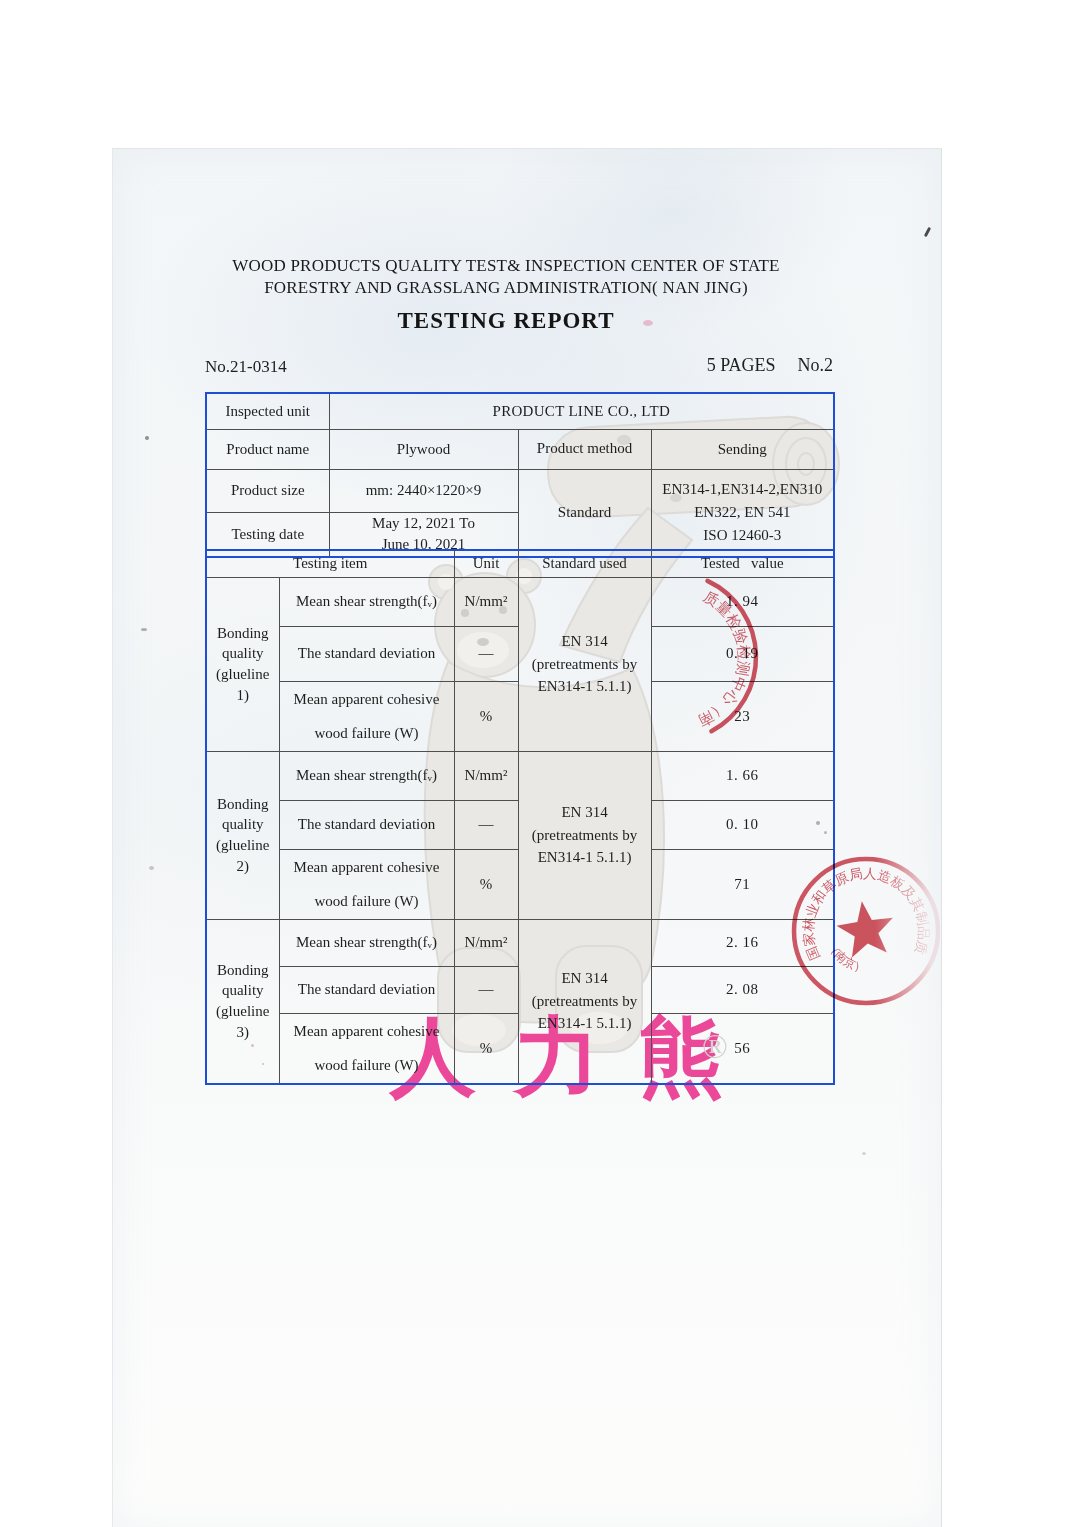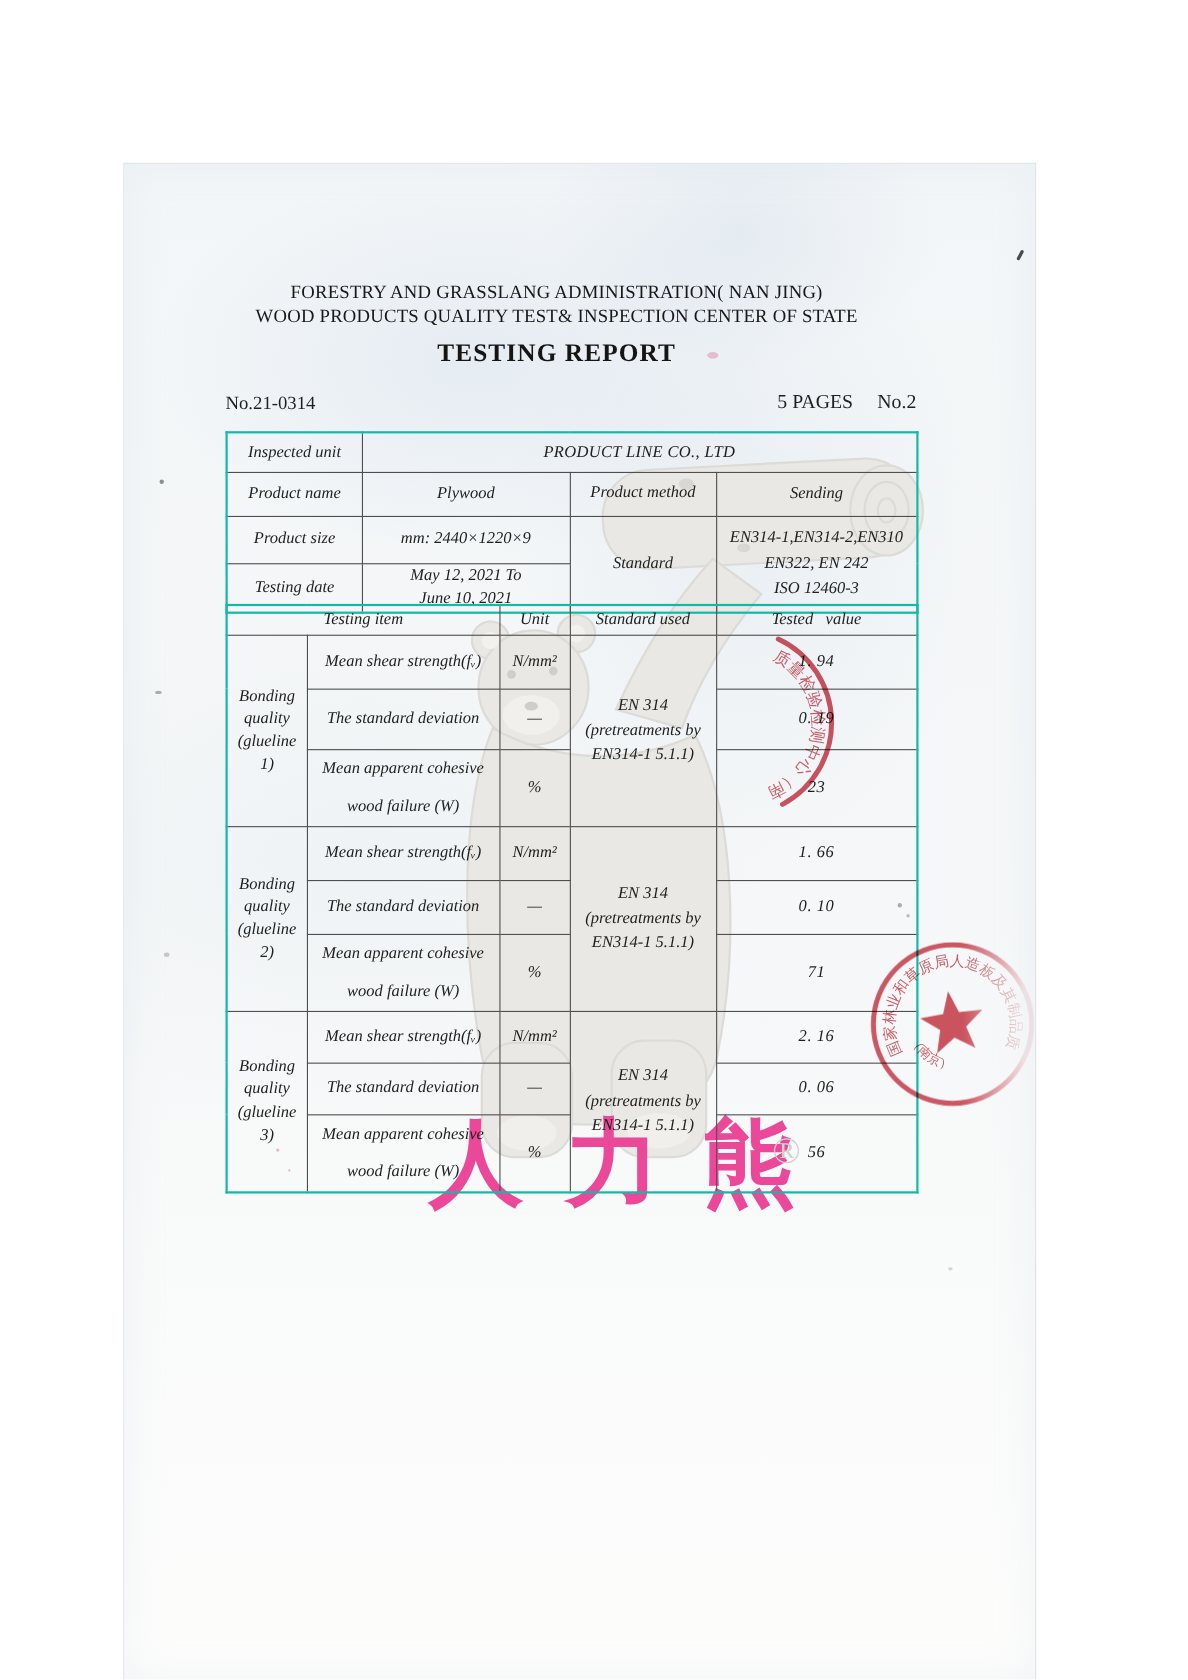"FORESTRY AND GRASSLANG ADMINISTRATION(" div.org-line { order: before "WOOD PRODUCTS QUALITY TEST& INSPECTION" -> after "WOOD PRODUCTS QUALITY TEST& INSPECTION" }
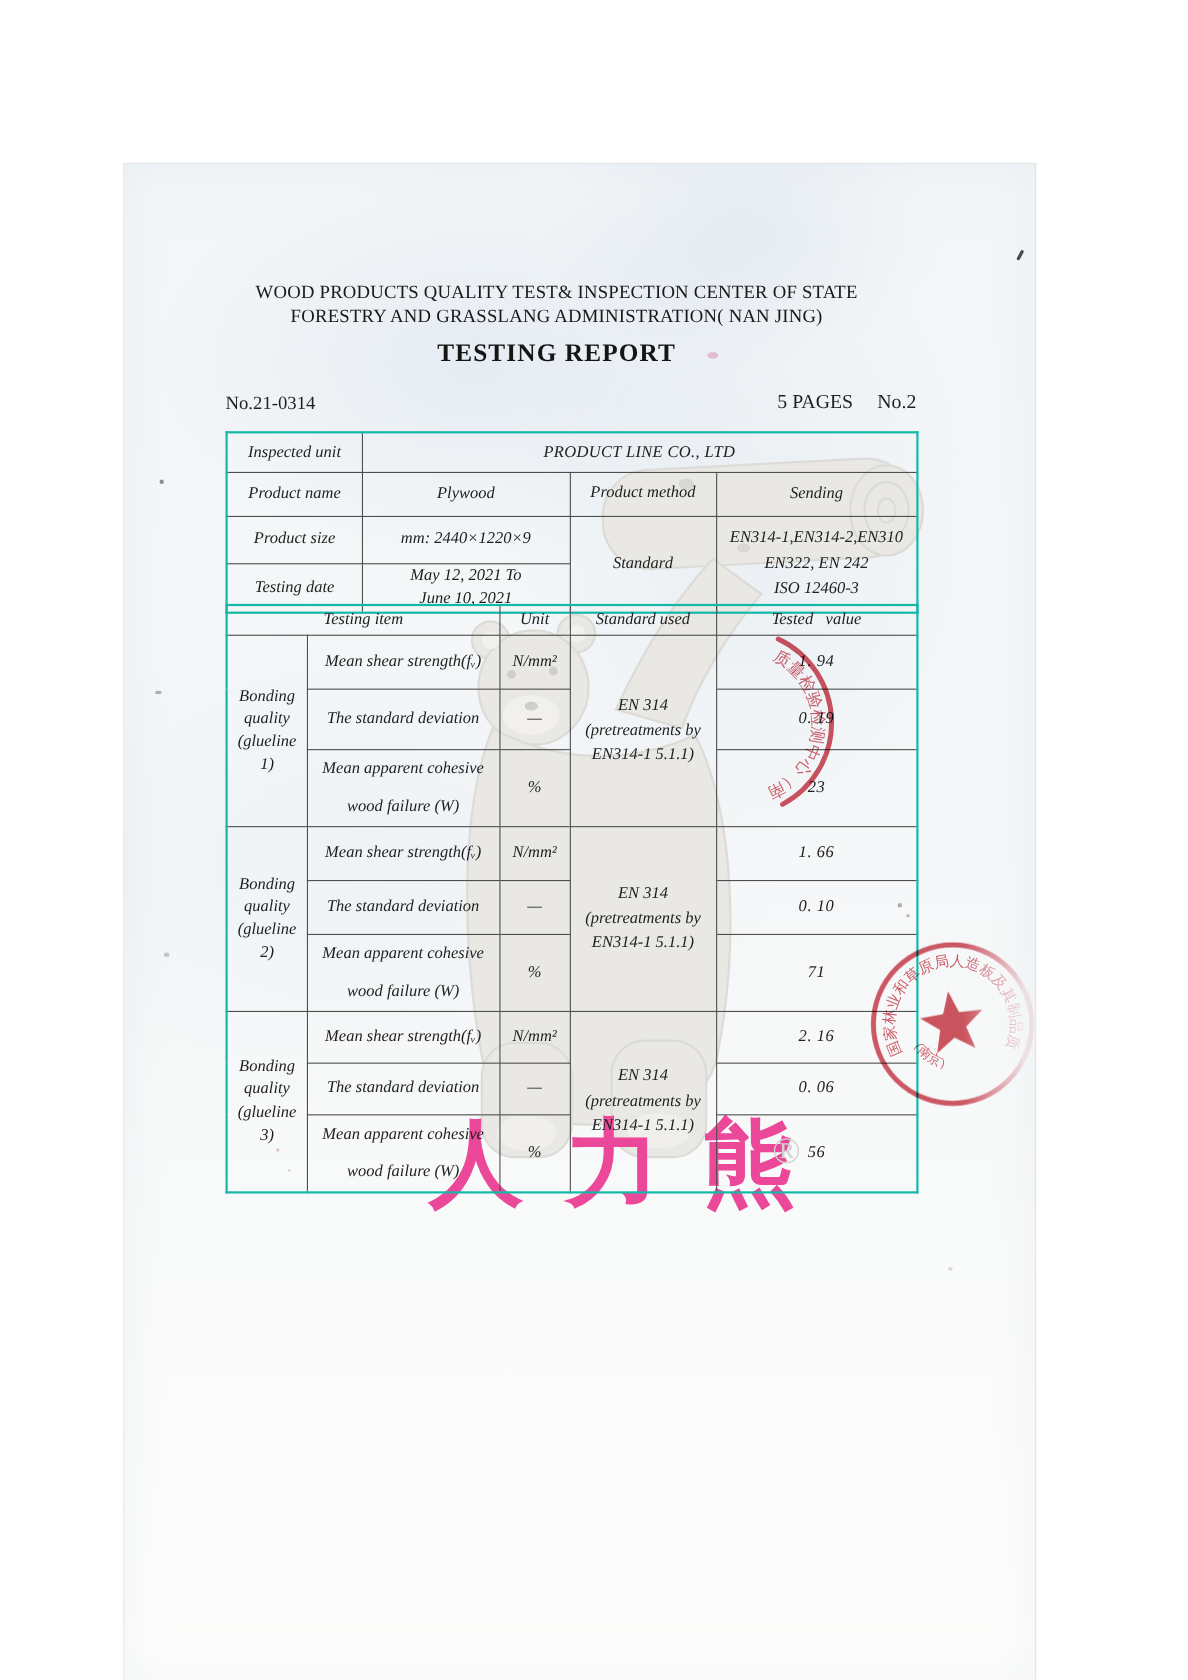"Inspected unit" table.doc { border: 2px solid #14b8a6 -> 2px solid #1d4ed8; font-style: italic -> none }
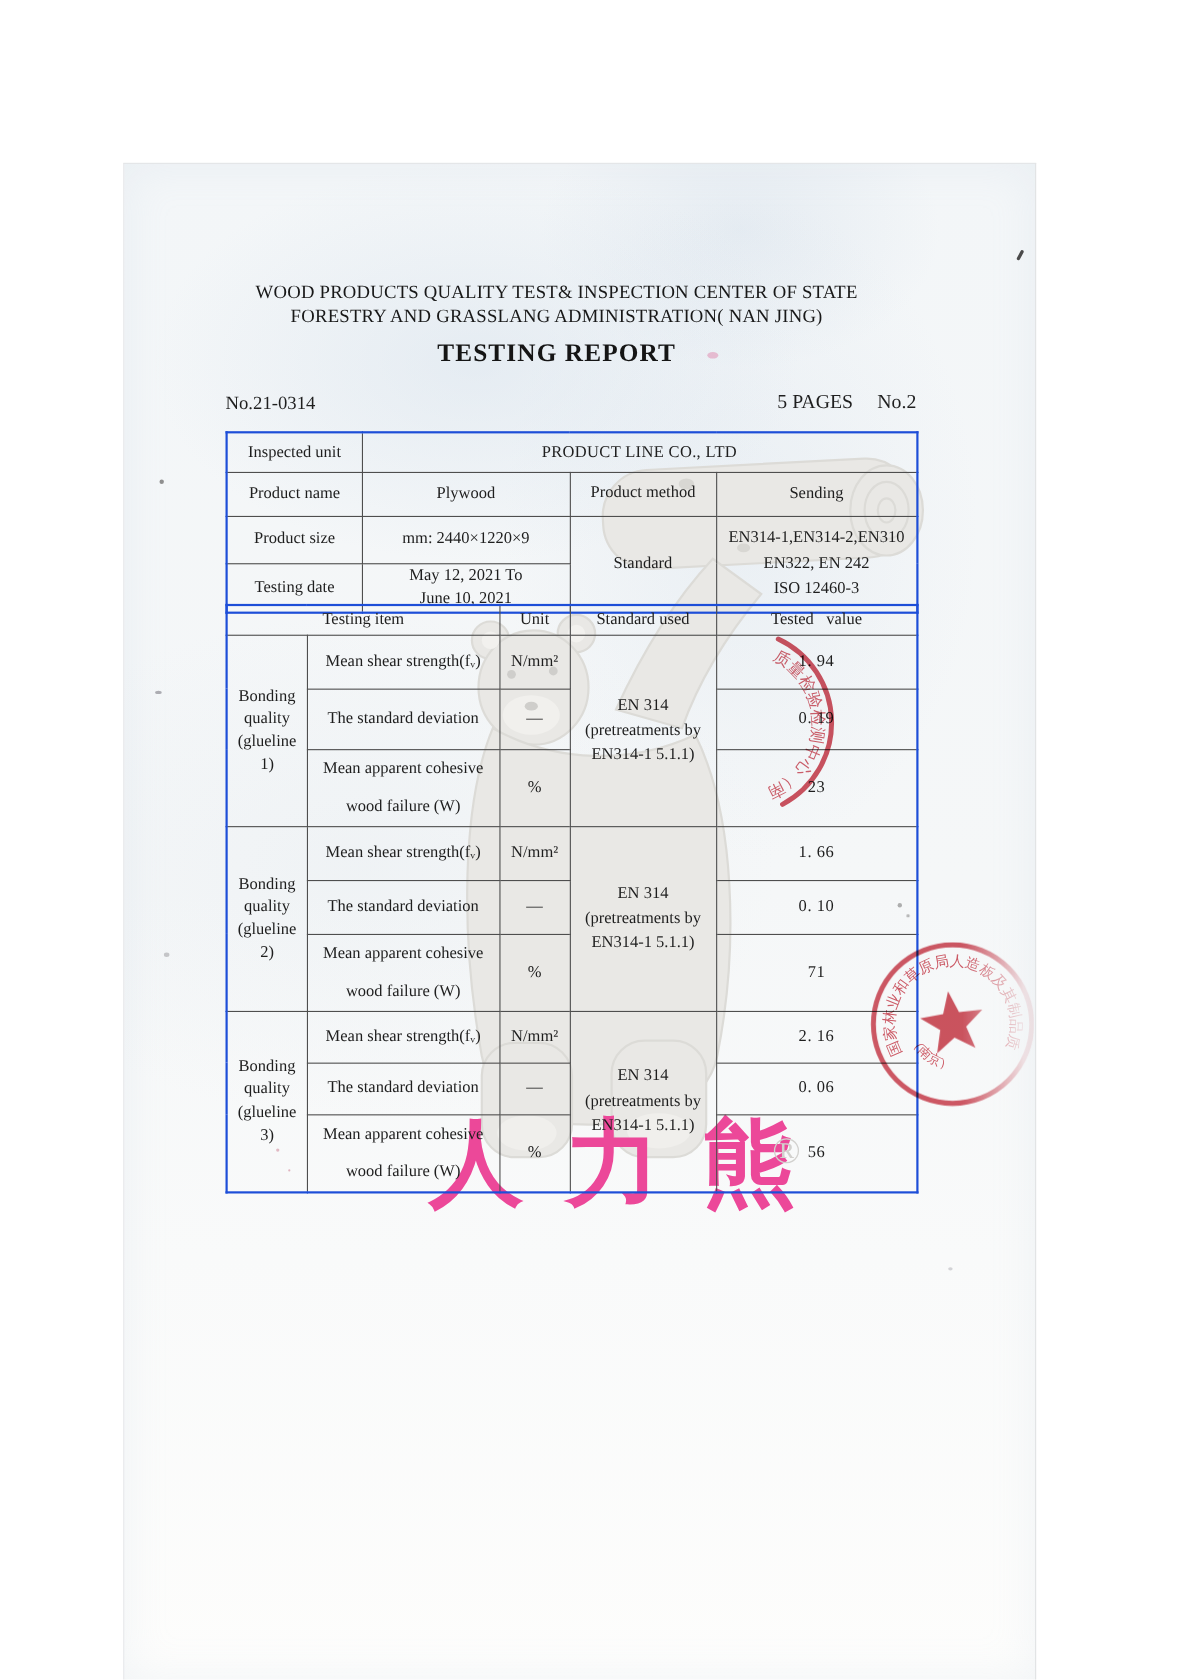"EN322, EN 242" div { text: 242 -> 541 }
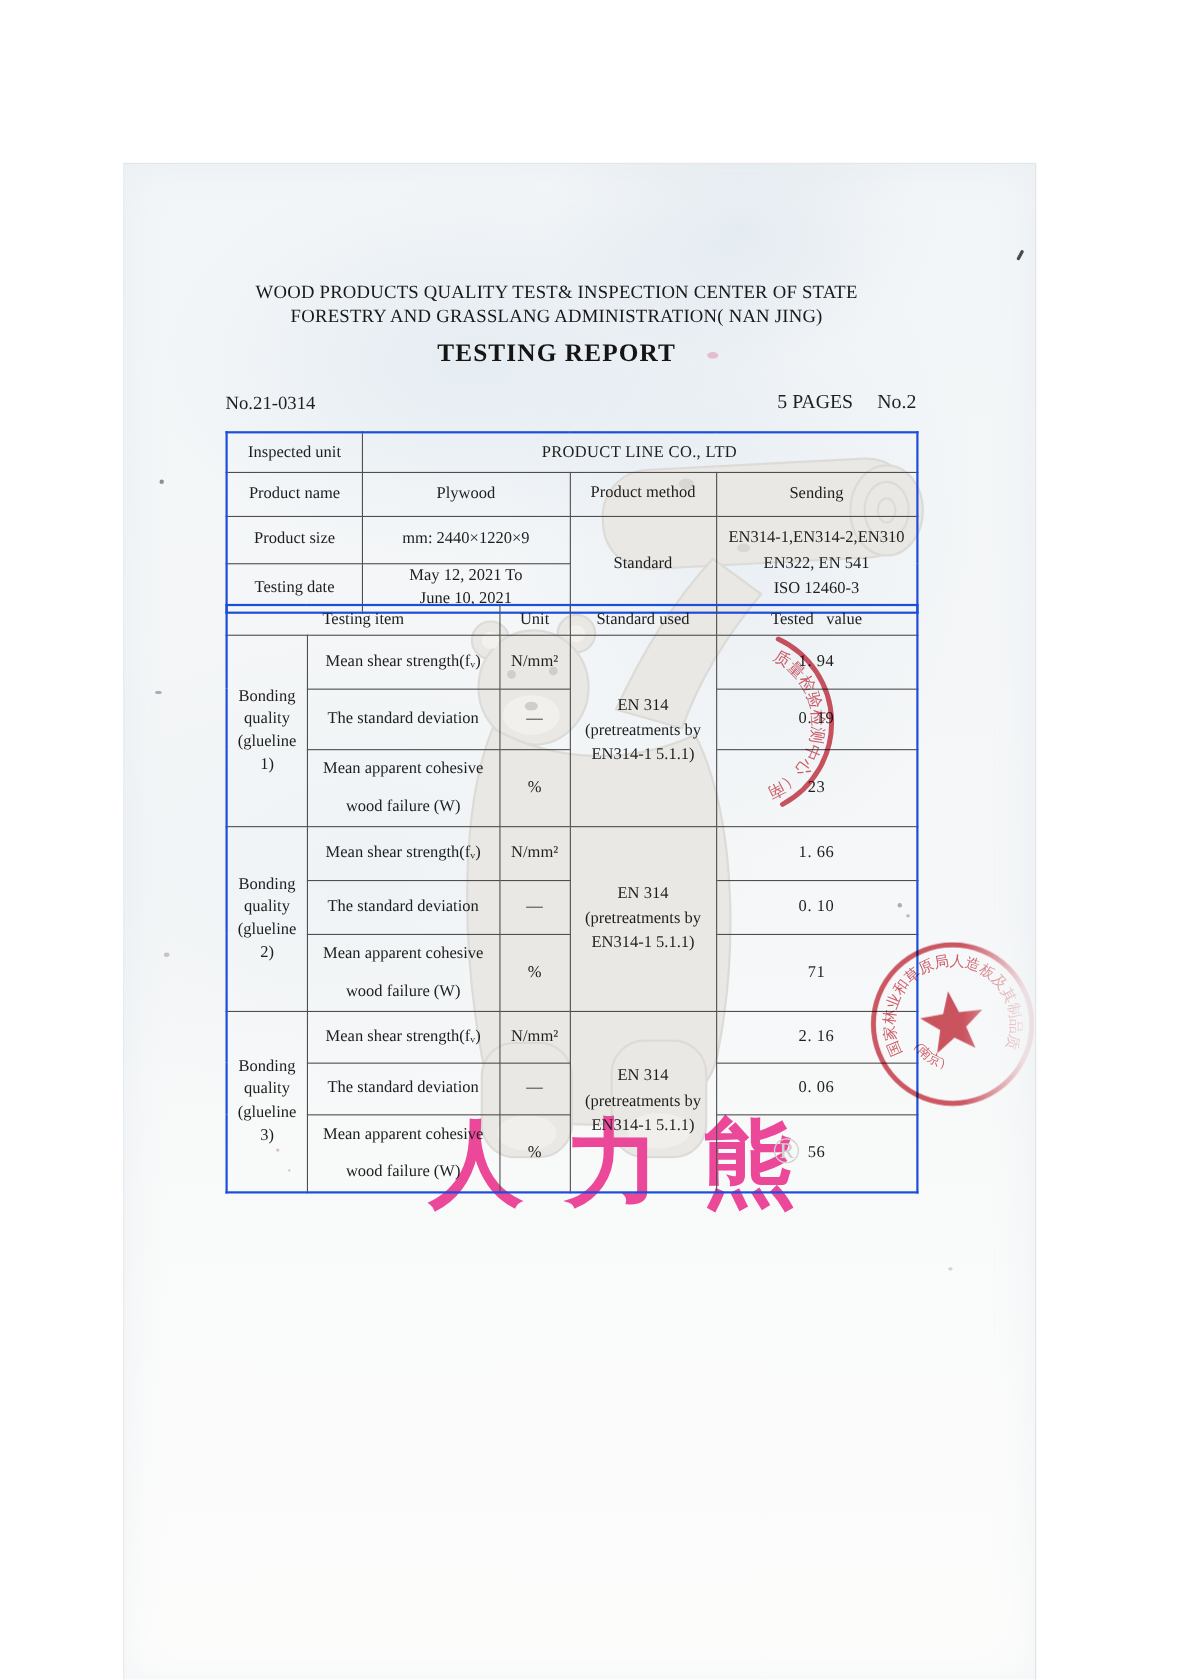"0. 06" td.val { text: 0. 06 -> 2. 08 }
